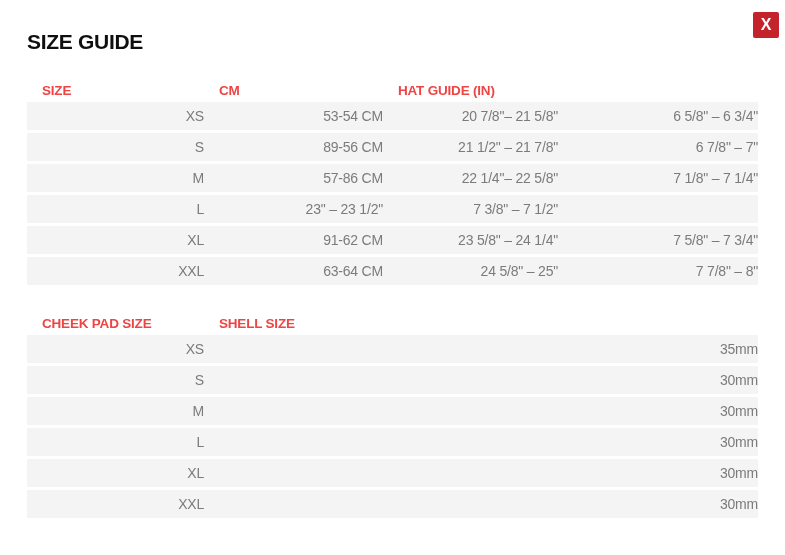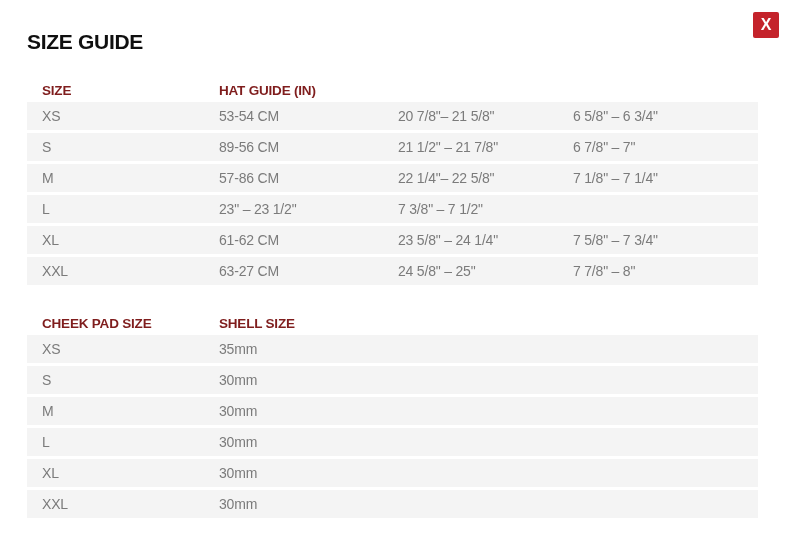"SIZE" .tbl-header .cell { color: #7f1d1d -> #ef4444 }
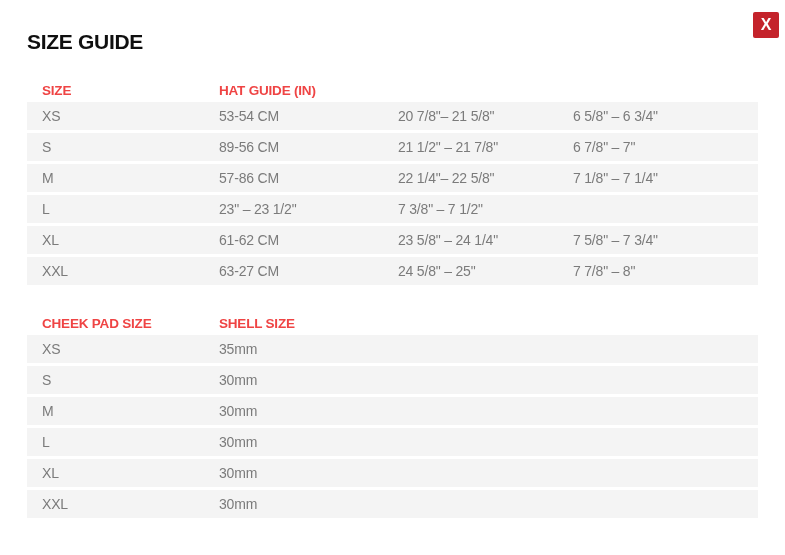"CM" div.cell { html: none -> <div>CM</div> }
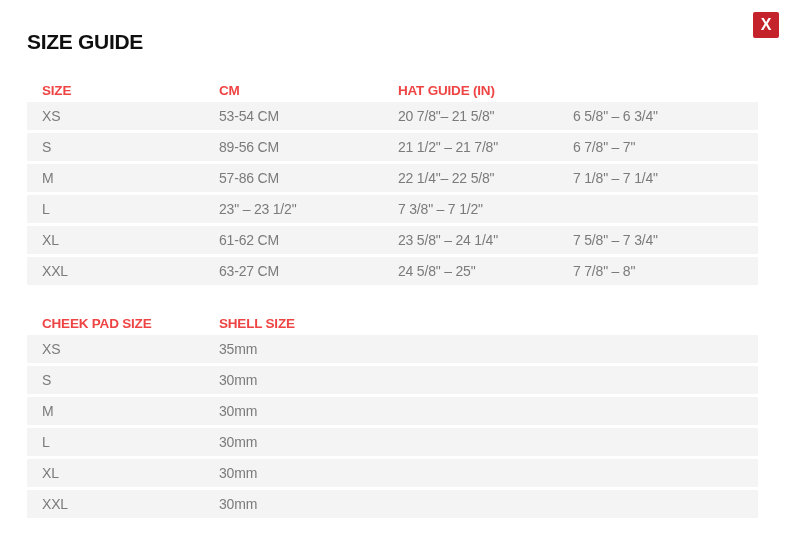"XS" .tbl-row { text-align: none -> right }
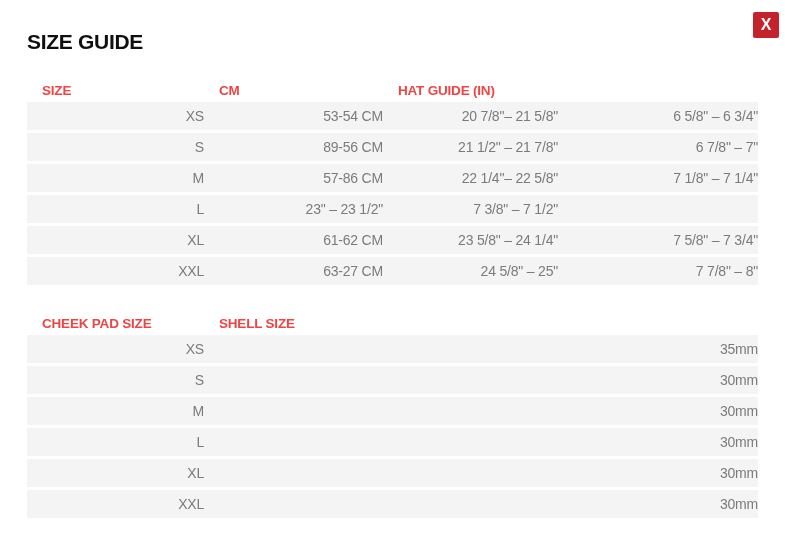"61-62 CM" div.cell { text: 61-62 -> 91-62 }
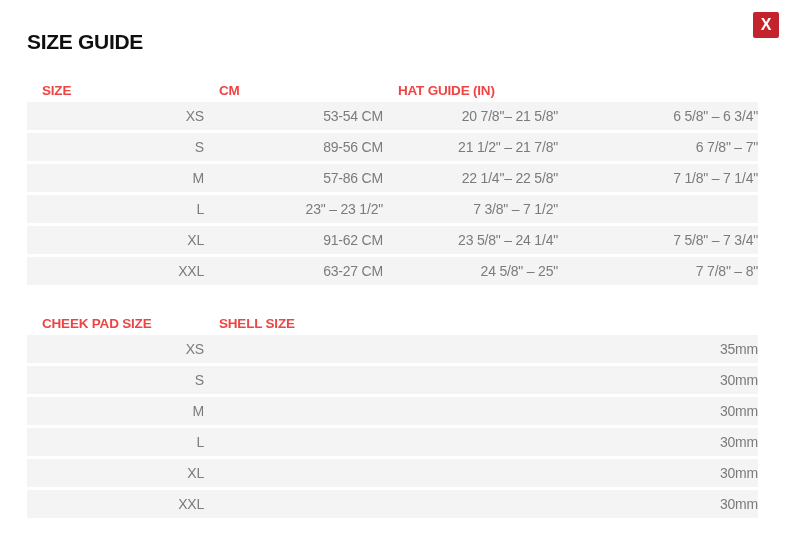"63-27 CM" div.cell { text: 63-27 -> 63-64 }
